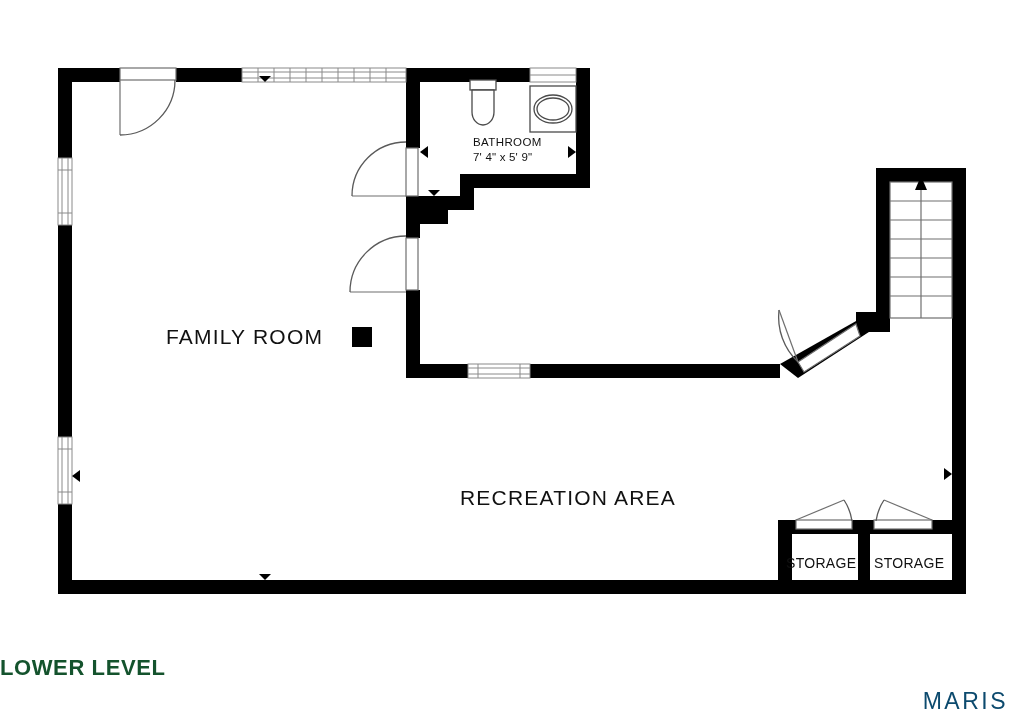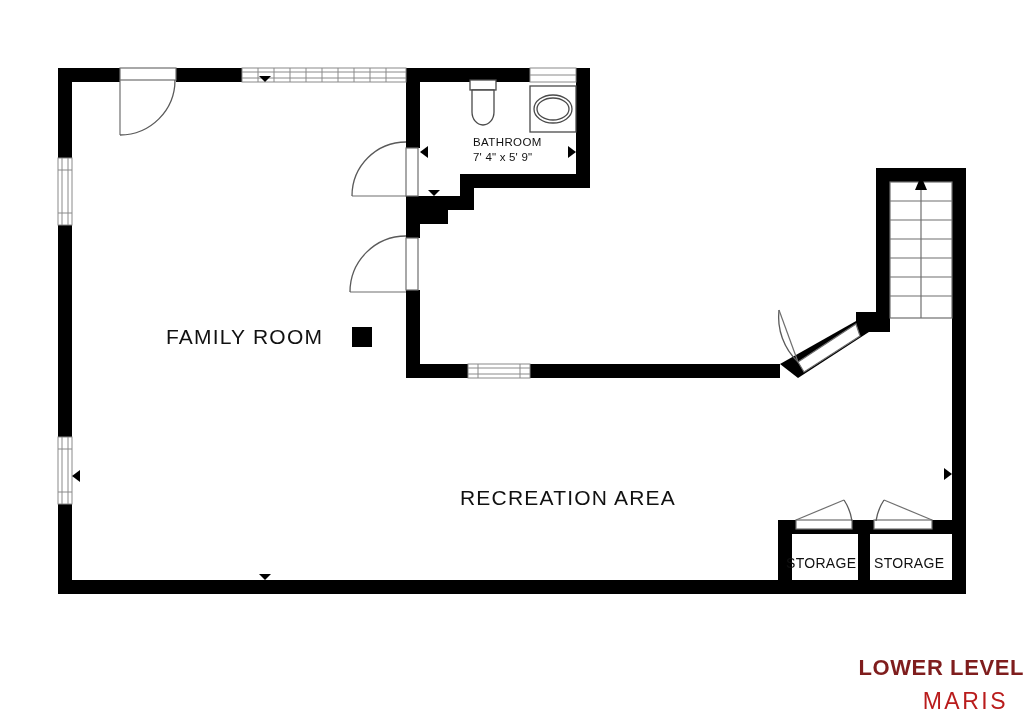"LOWER LEVEL" .title-text { color: #7f1d1d -> #14532d; text-align: right -> left }
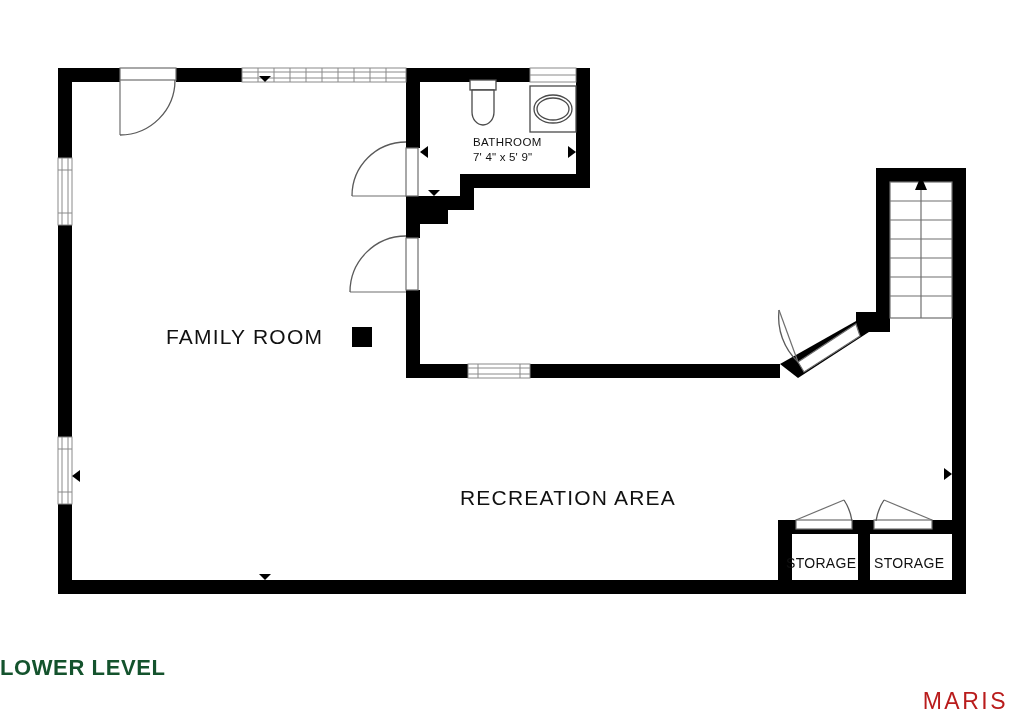"MARIS" .watermark { color: #b91c1c -> #0c4a6e }
